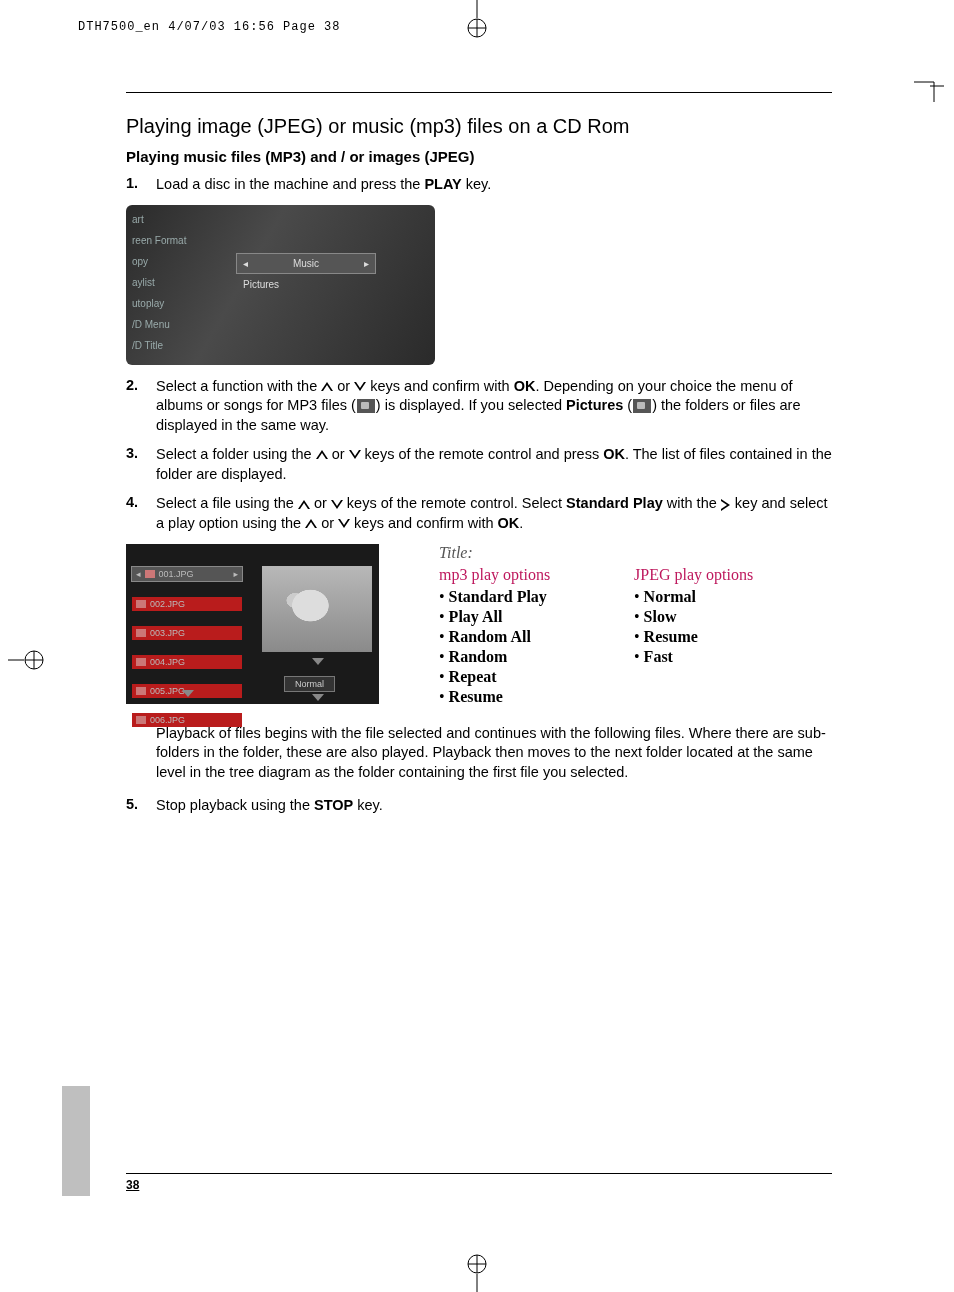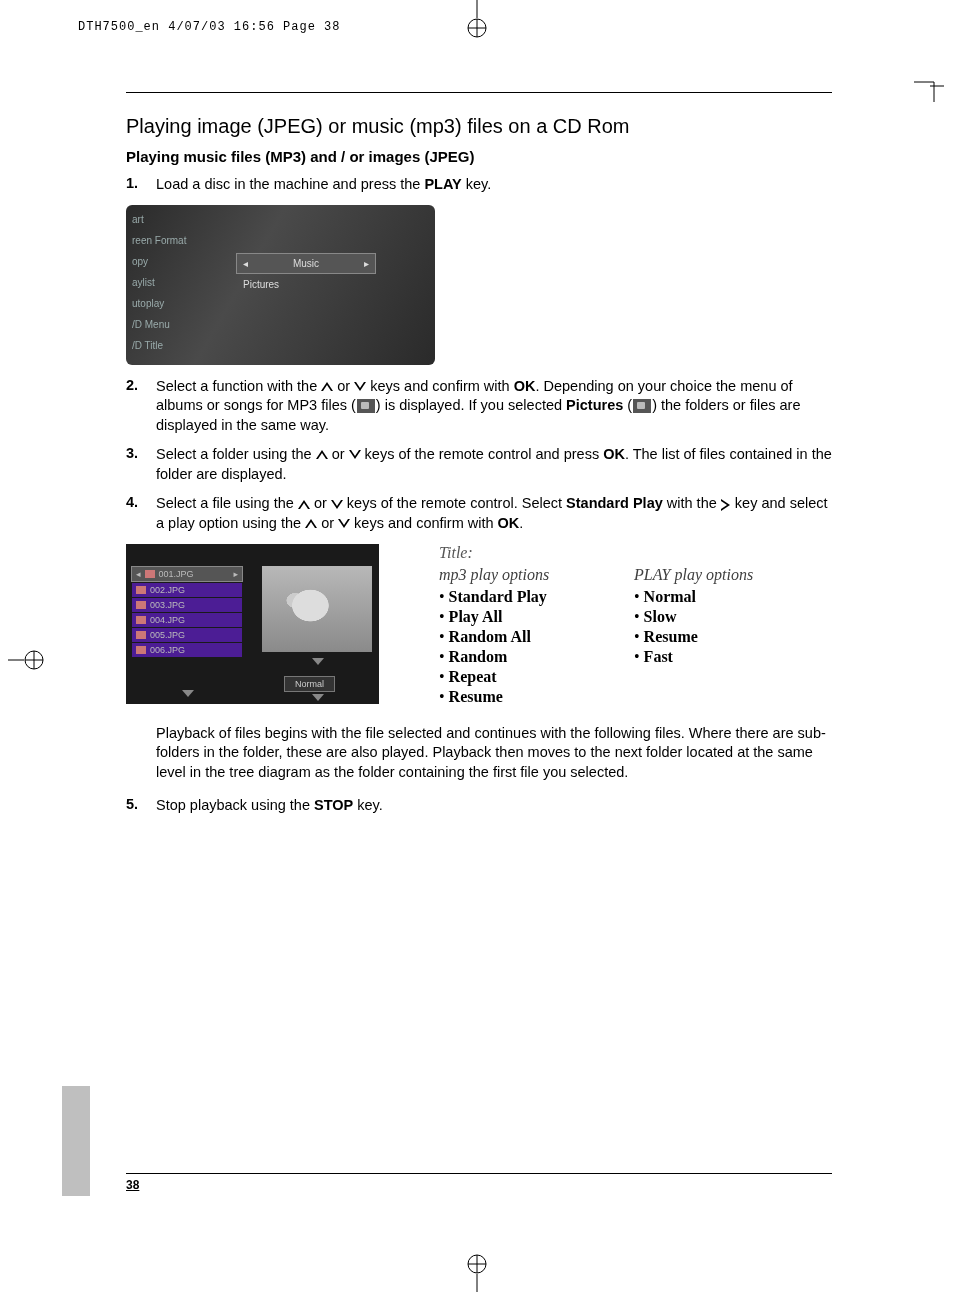"mp3 play options" .opt-head { color: #404040 -> #be185d; font-style: italic -> none }
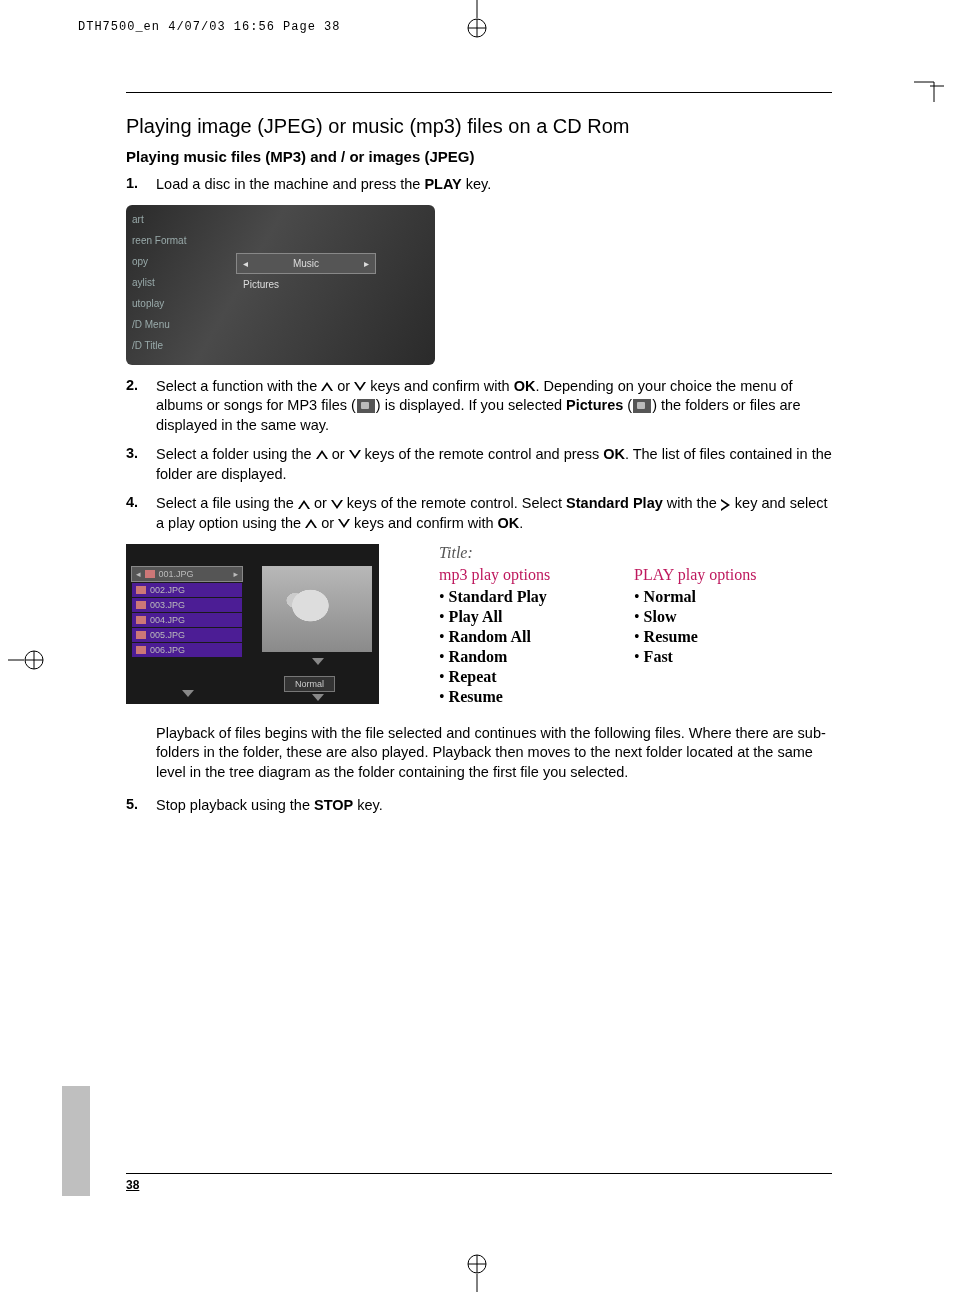"PLAY play options" div.opt-head { text: PLAY -> JPEG }
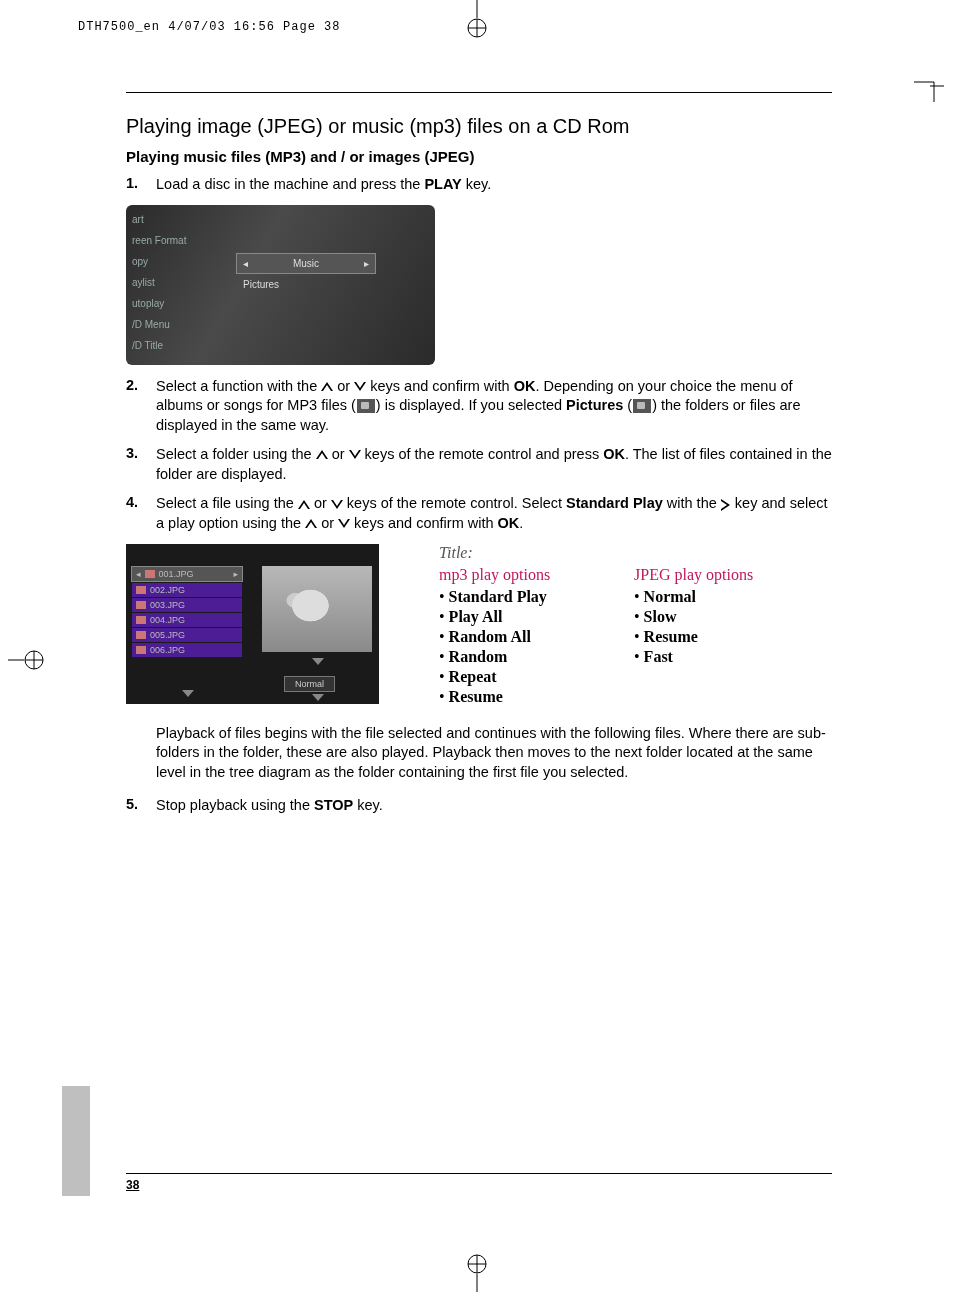"002.JPG" .filelist .frow { background: #4c1d95 -> #b91c1c; margin: 1px 6px -> 15px 6px }
